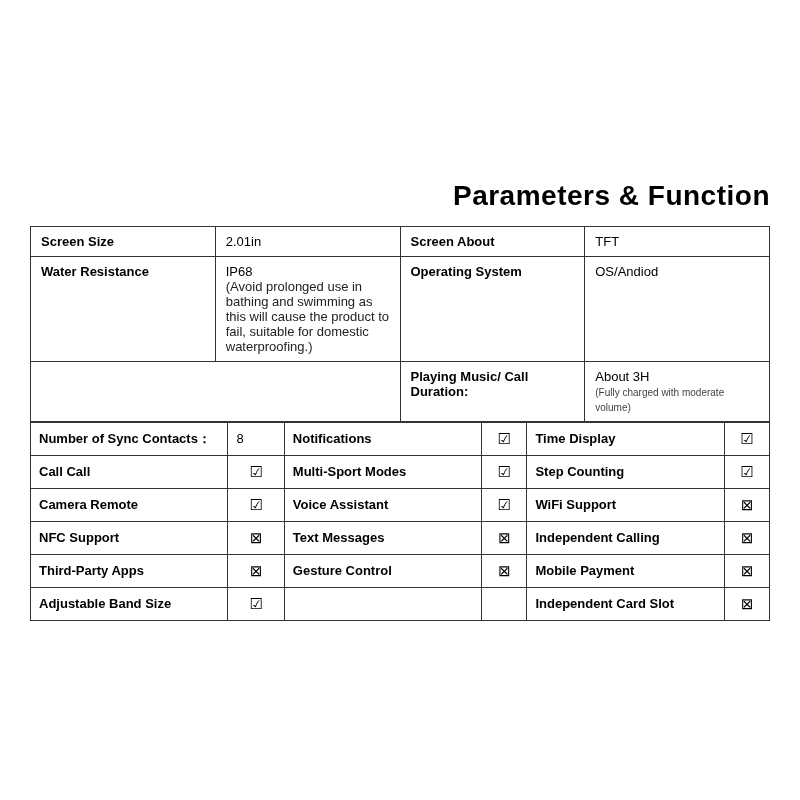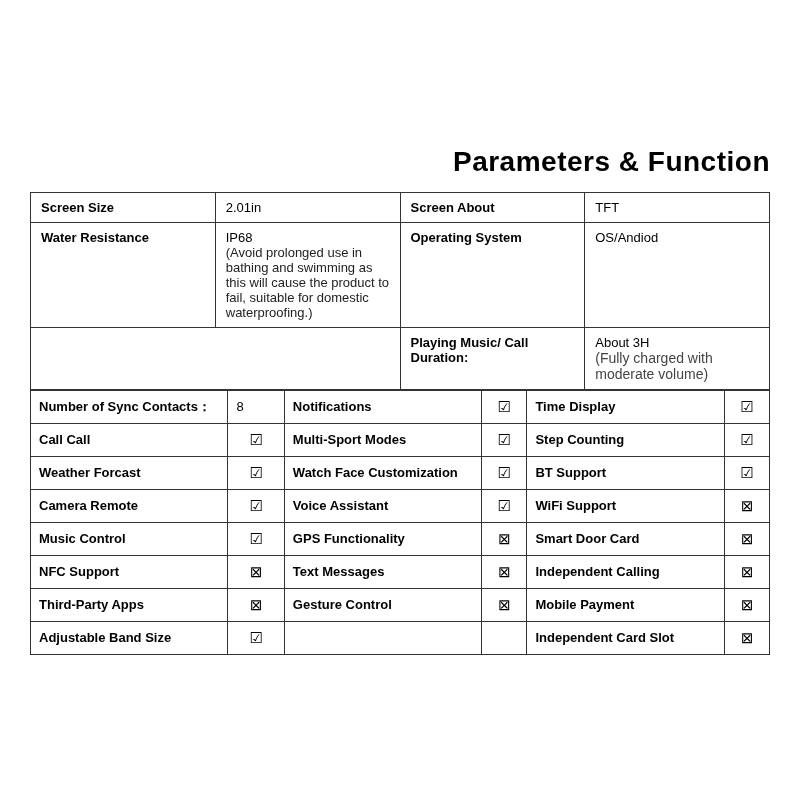"(Fully charged with moderate volume)" .small-note { font-size: 14px -> 10px }
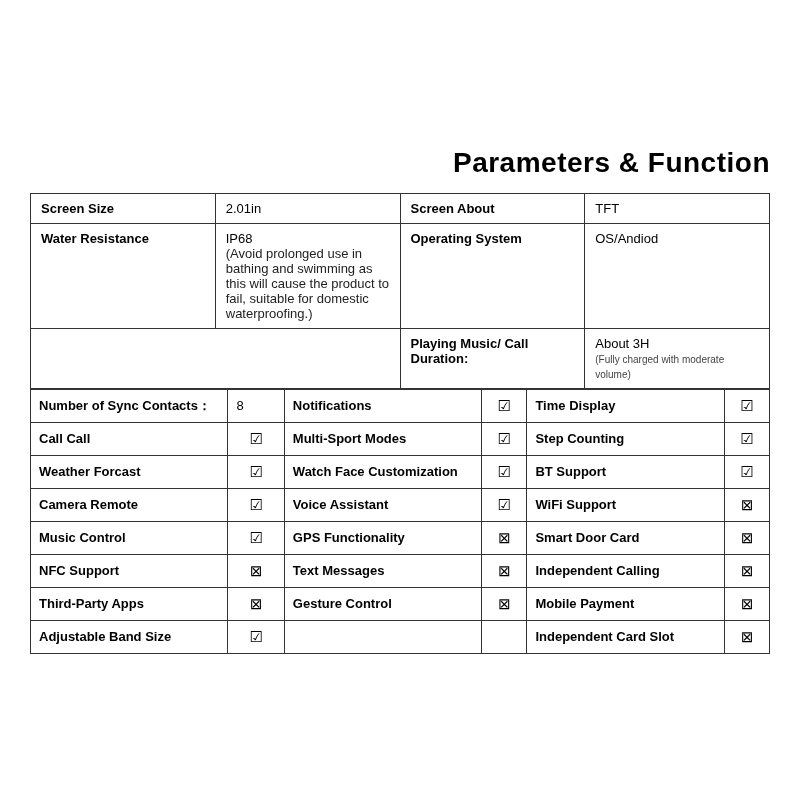"Weather Forcast" tr { html: <tr> <td>Weather Forcast</td> <td><span></span></td> <td>Watch Face Customization</td> <td><span></span></td> <td>BT Support</td> <td><span></span></td> </tr> -> none }
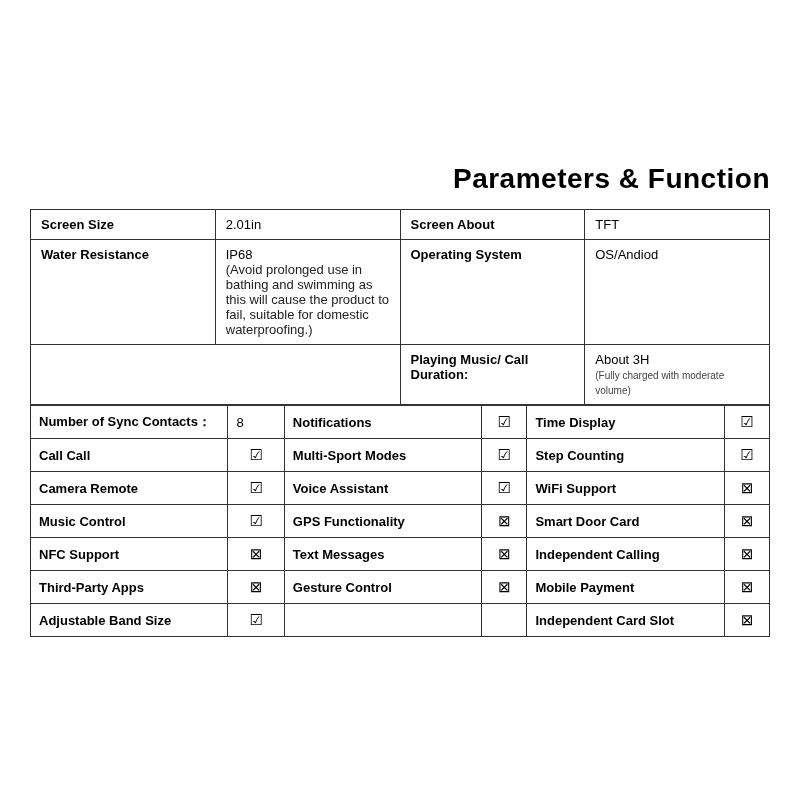"Music Control" tr { html: <tr> <td>Music Control</td> <td><span></span></td> <td>GPS Functionality</td> <td><span></span></td> <td>Smart Door Card</td> <td><span></span></td> </tr> -> none }
